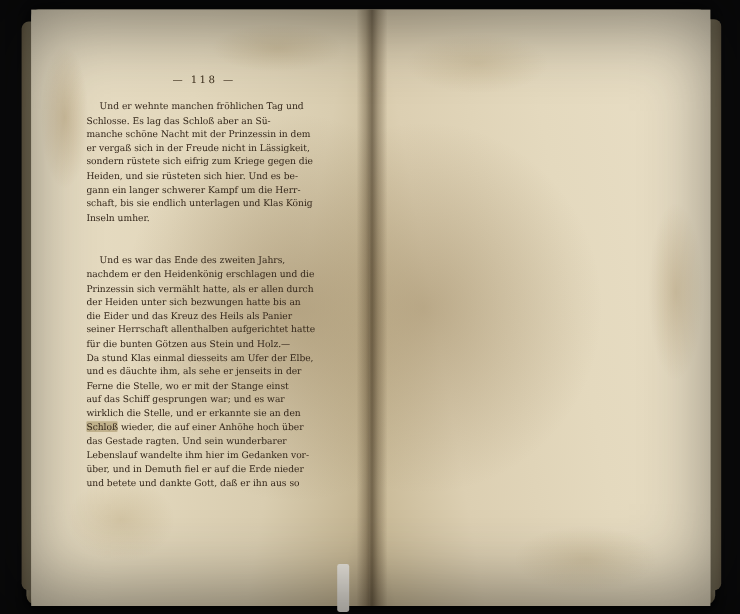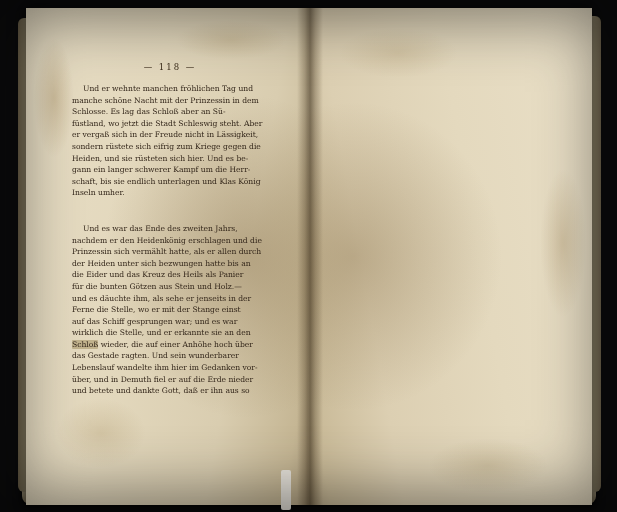"manche schöne Nacht mit der" span.line { order: before "Schlosse. Es lag das Schloß" -> after "Schlosse. Es lag das Schloß" }
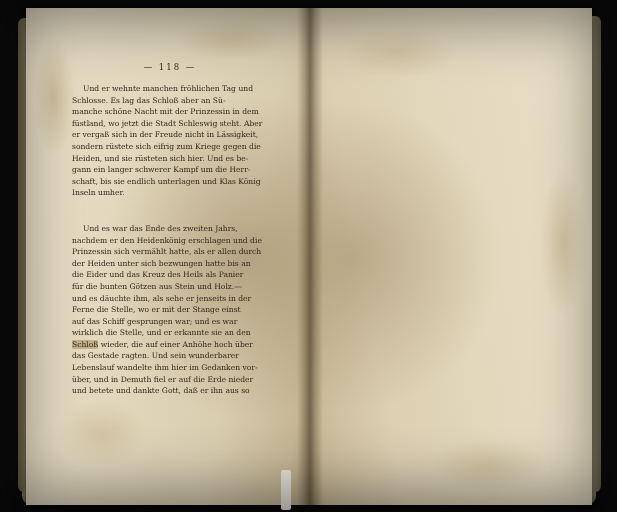"füstland, wo jetzt die Stadt" span.line { html: <span>füstland, wo jetzt die Stadt Schleswig steht. Aber</span> -> none }
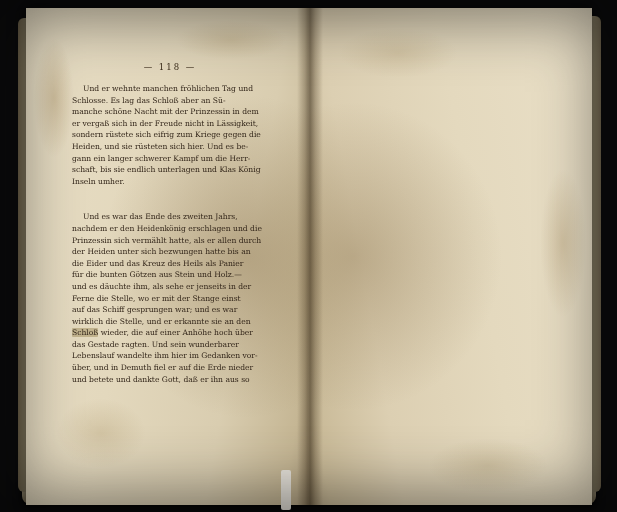"seiner Herrschaft allenthalben" span.line { html: none -> <span>seiner Herrschaft allenthalben aufgerichtet hatte</span> }
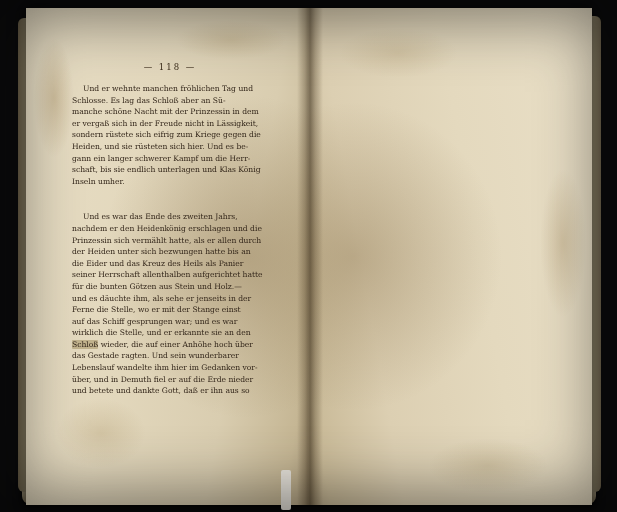"Da stund Klas einmal diesseits" span.line { html: none -> <span>Da stund Klas einmal diesseits am Ufer der Elbe,</span> }
